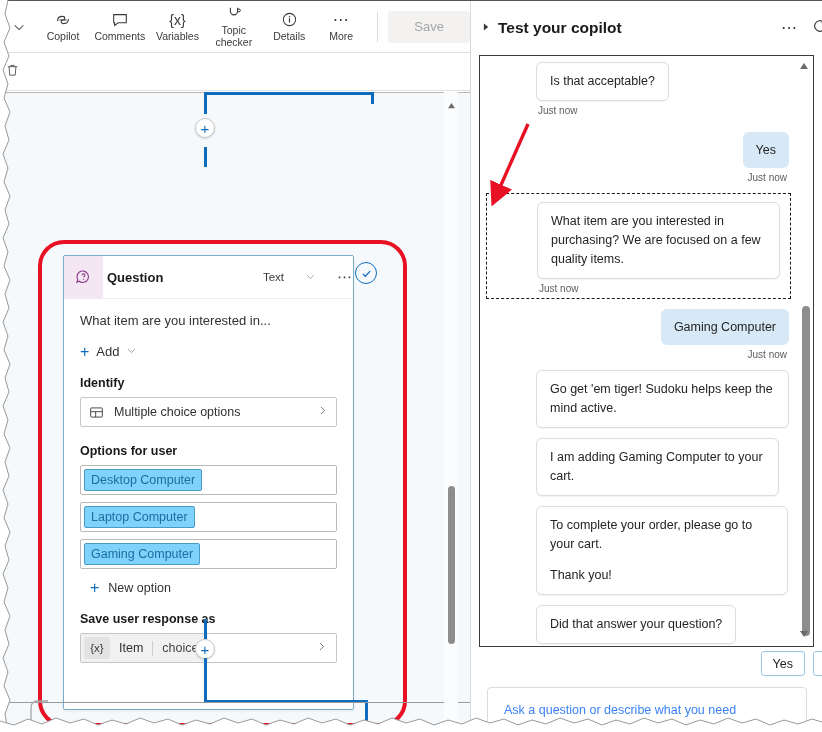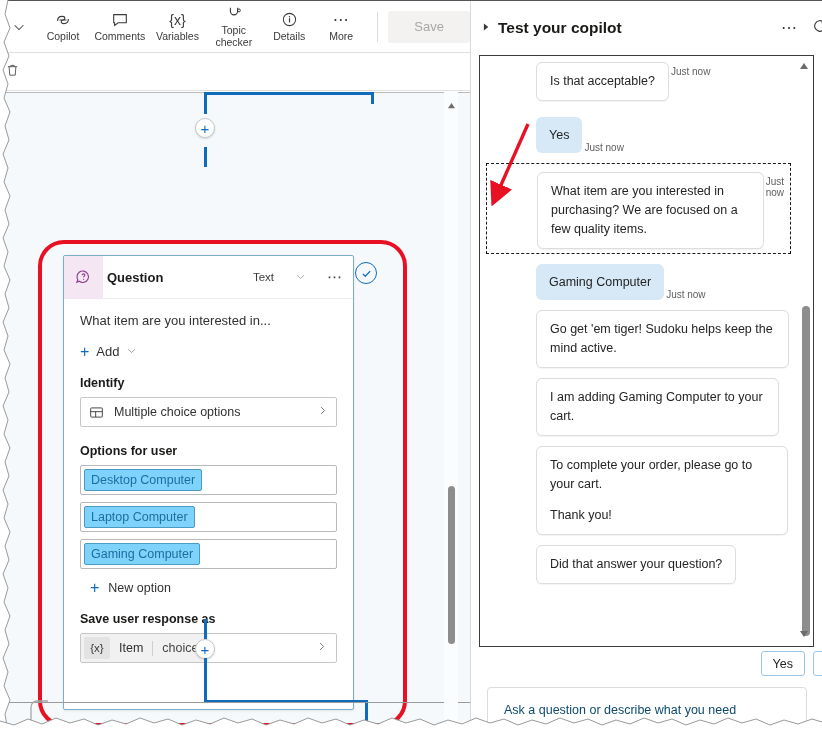"Is that acceptable?" .msg-row { flex-direction: row -> column }
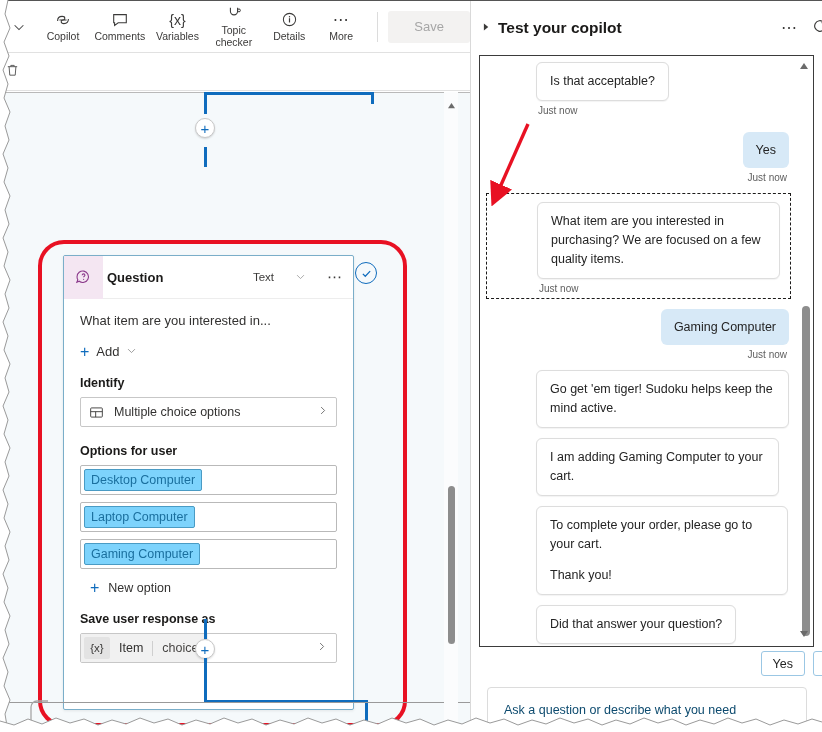"Text" .node-head-right { padding-right: 10px -> none }
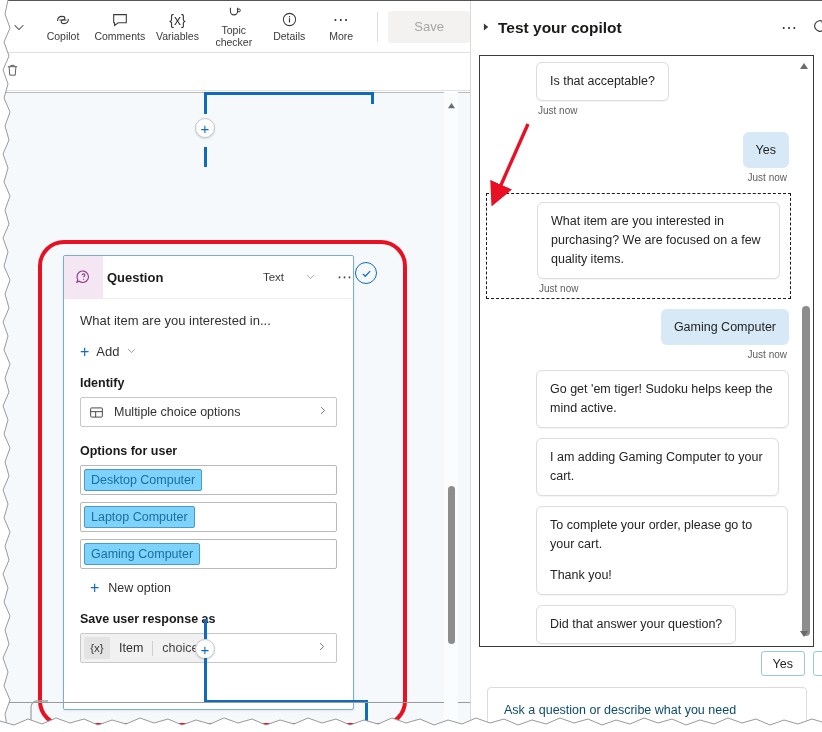"Ask a question or describe" .composer { color: #0c4a6e -> #3b82f6 }
